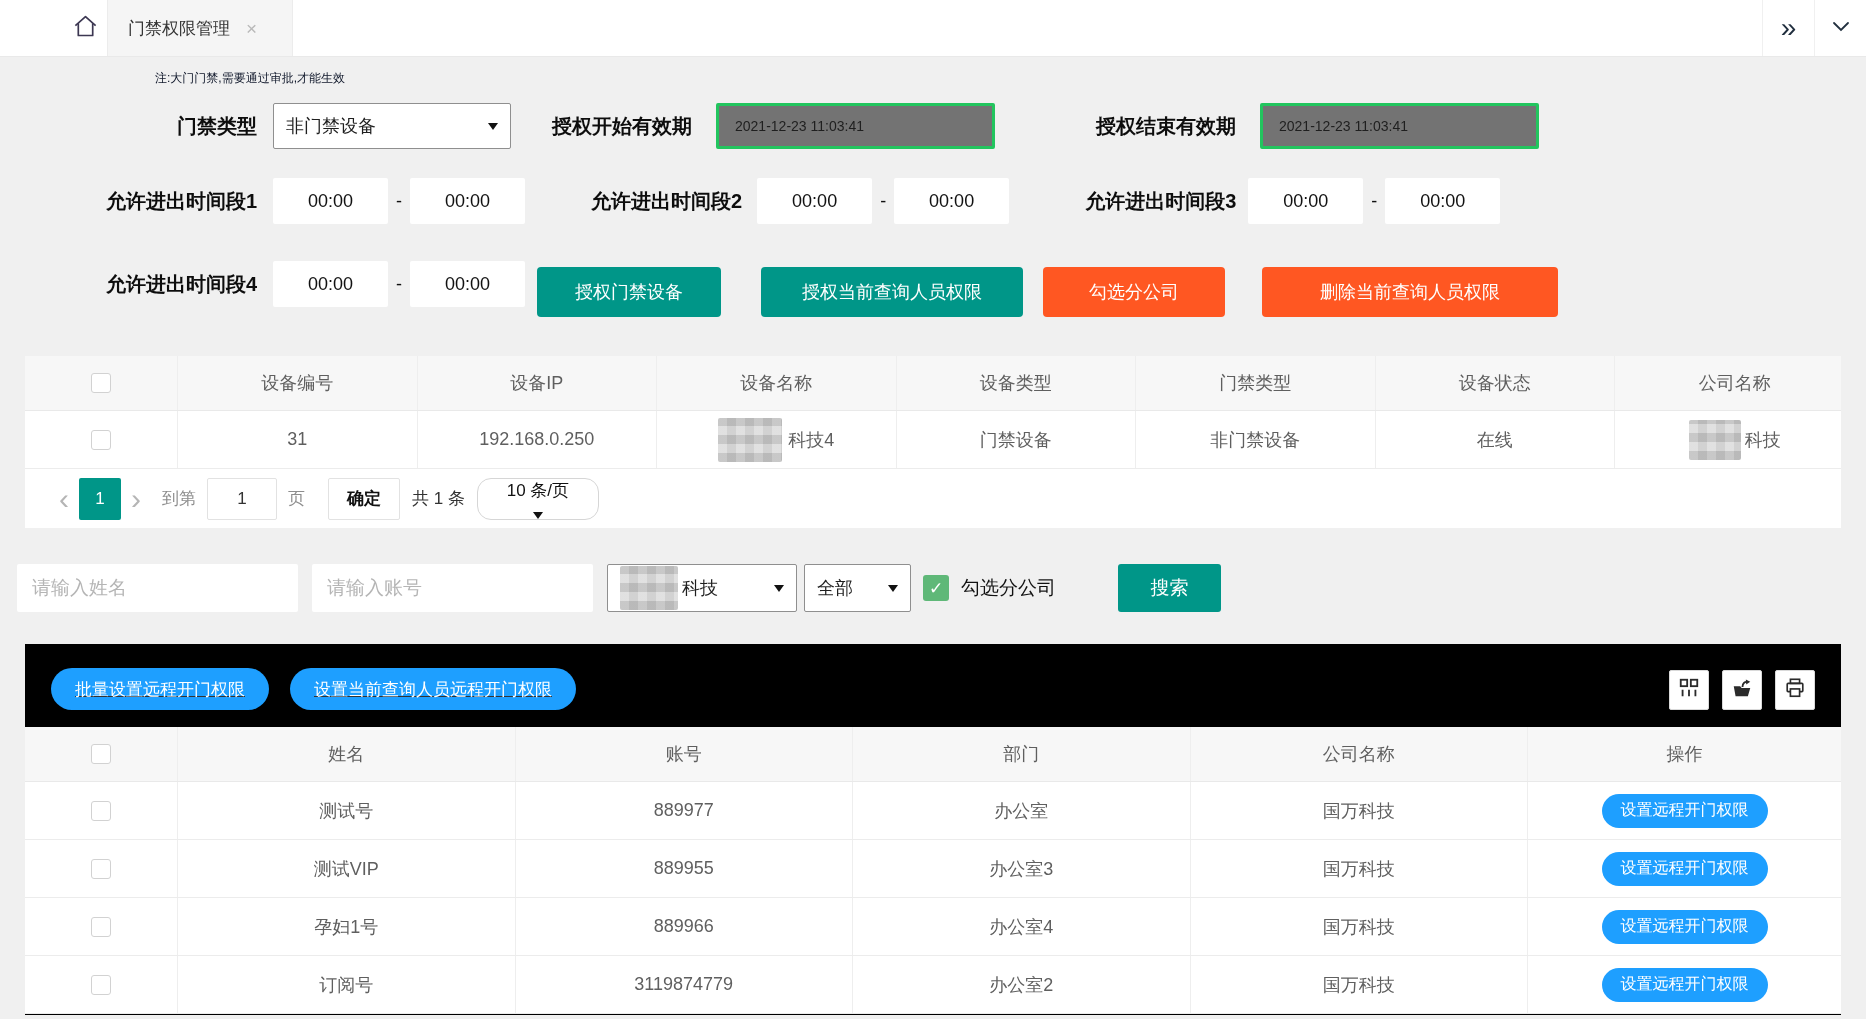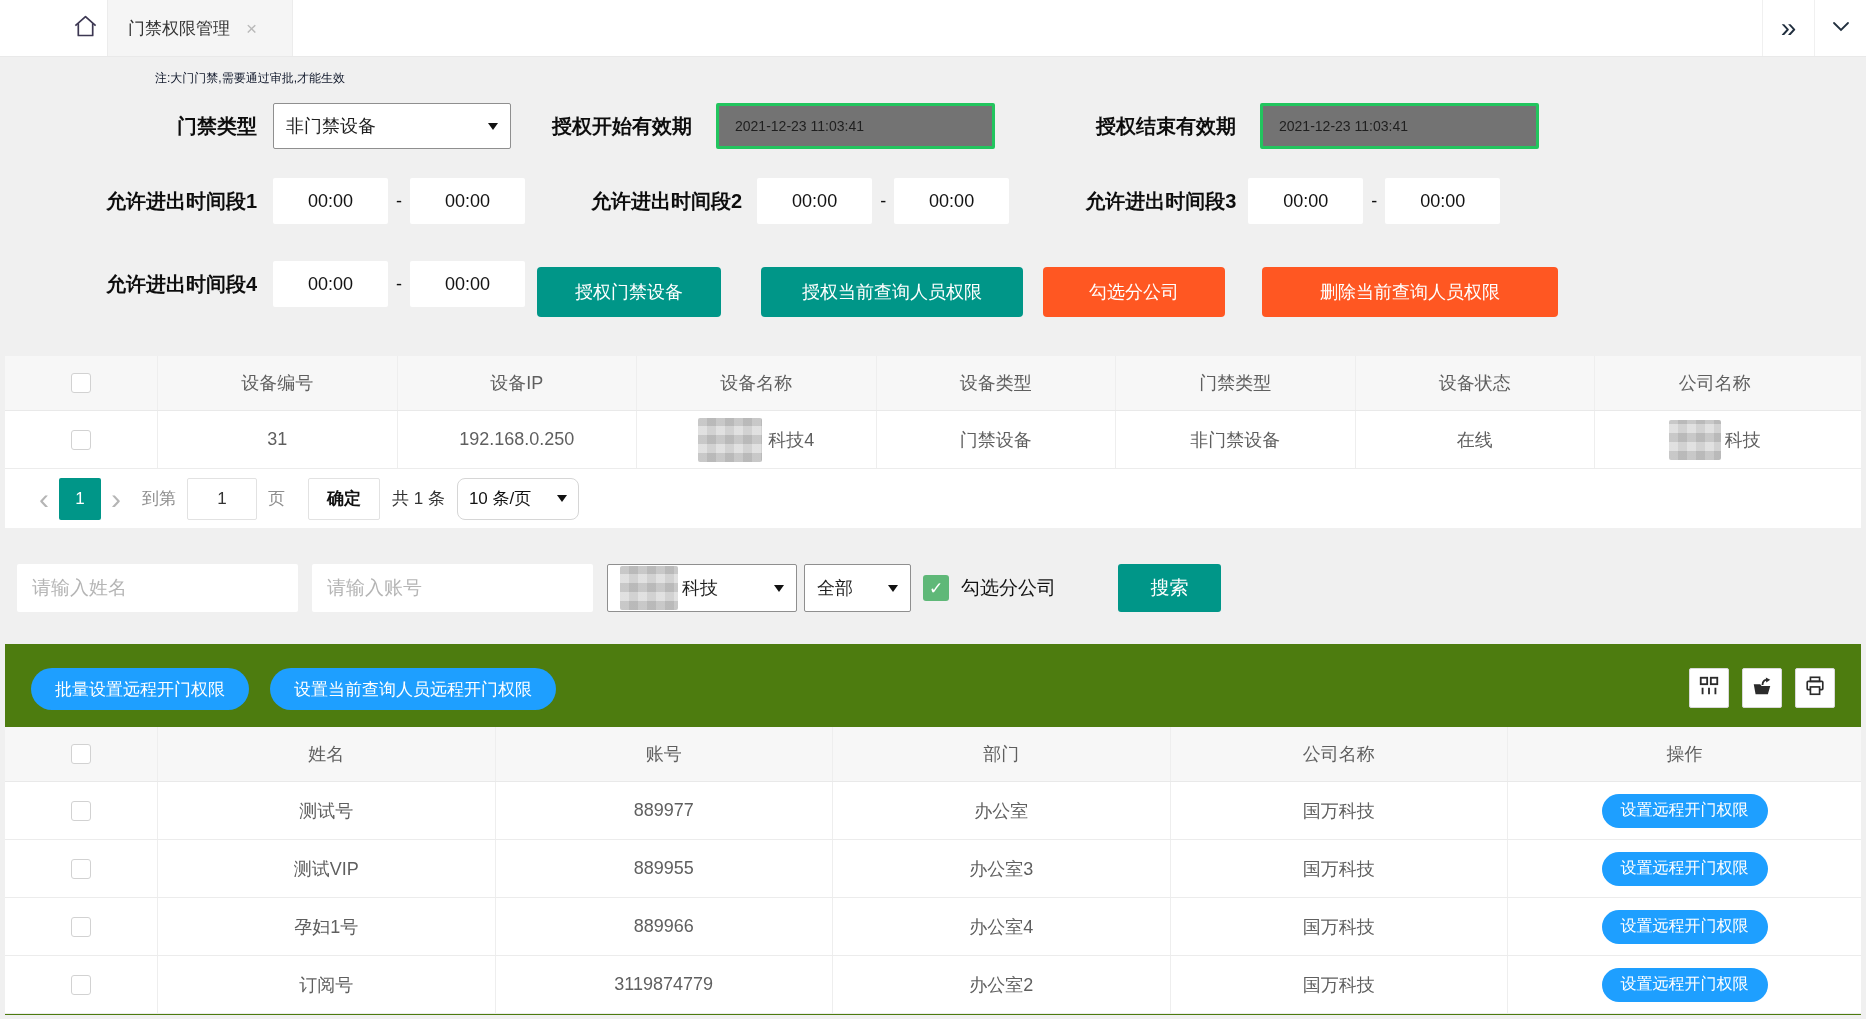"设备编号" .card { background: #4d7c0f -> #000000; margin: 0 5px -> 0 25px }
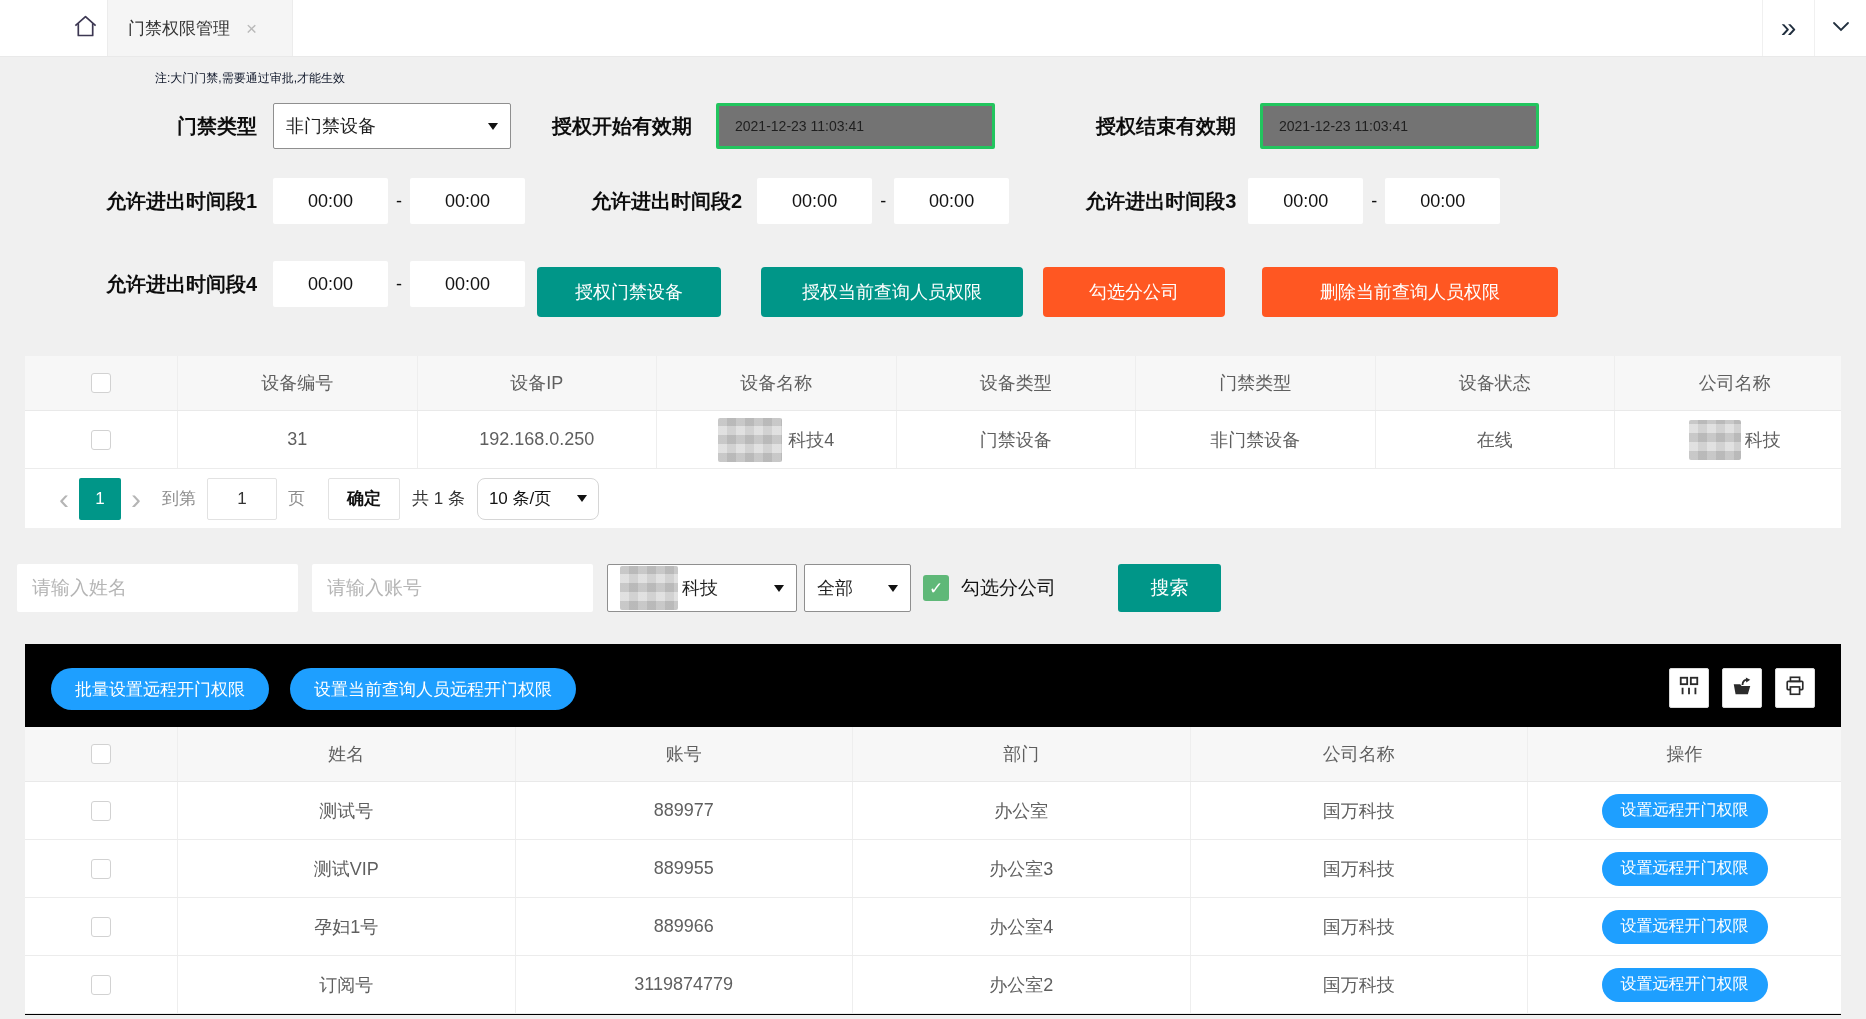"10 条/页" .pg-size { border-radius: 8px -> 14px; flex-direction: none -> column }
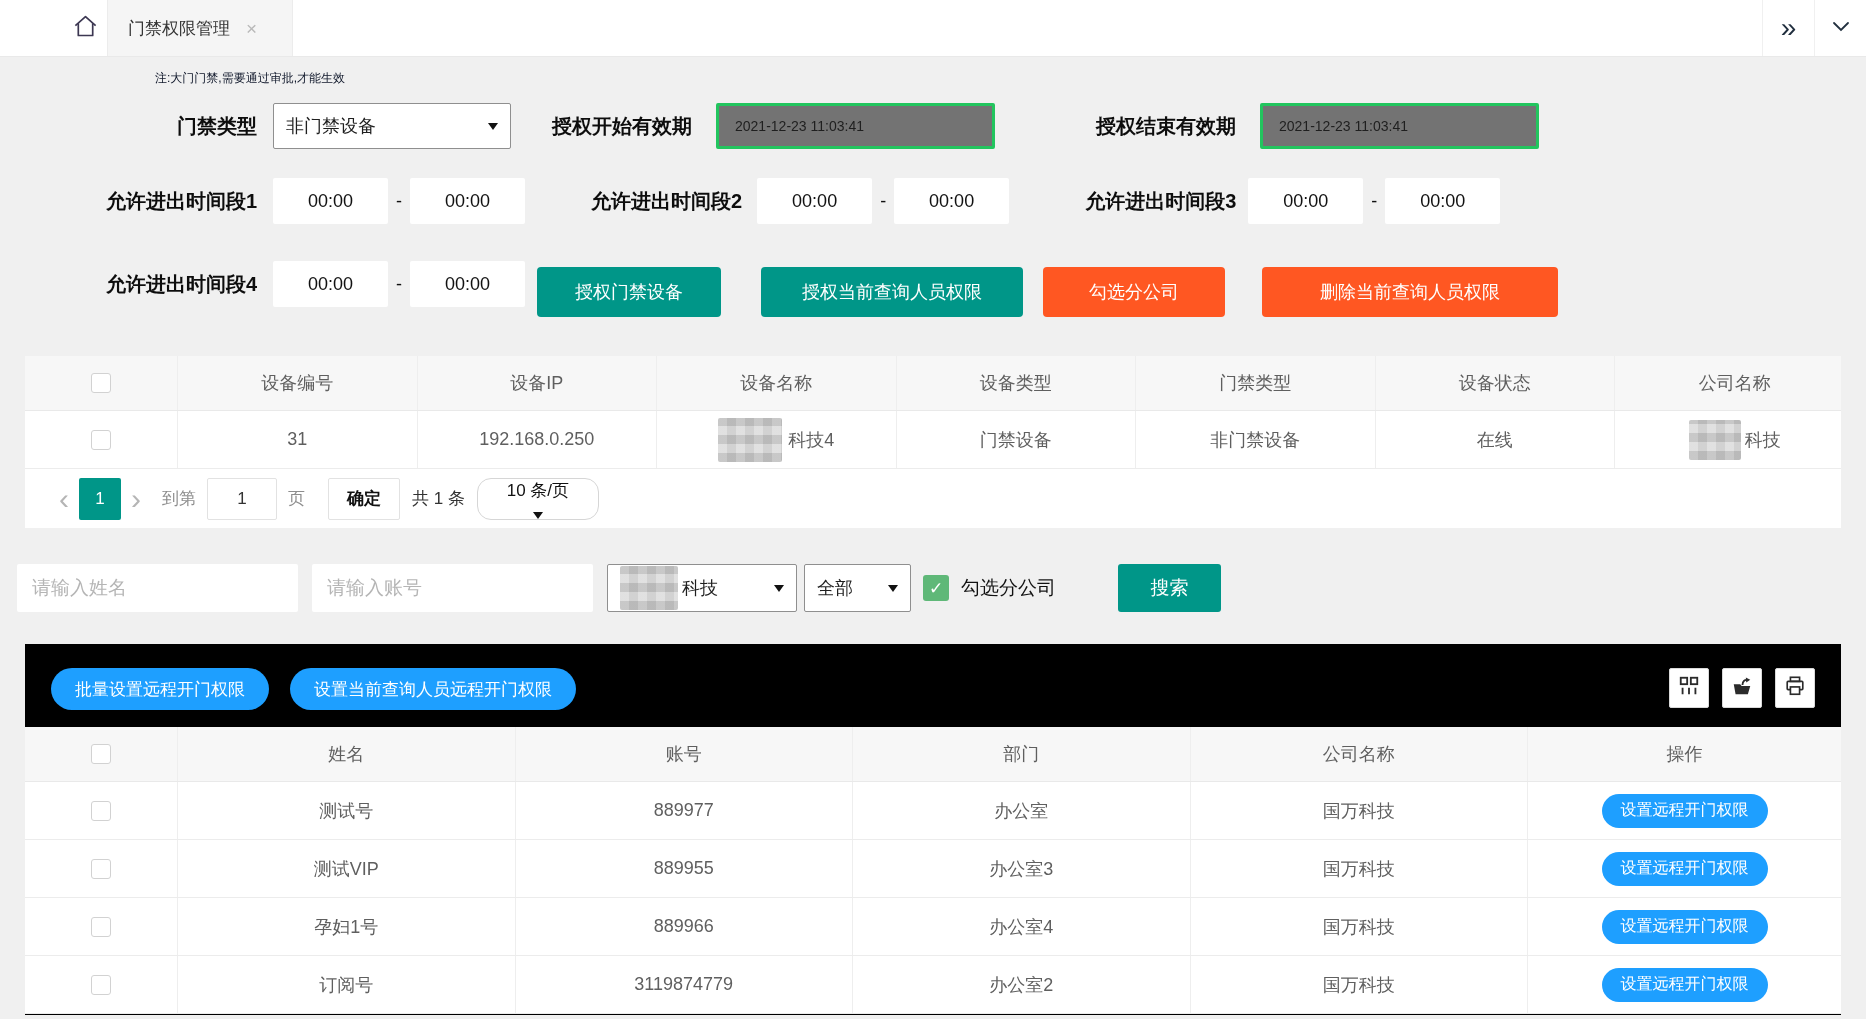"批量设置远程开门权限" .tools-row { align-items: flex-start -> flex-end; text-decoration: none -> underline }
